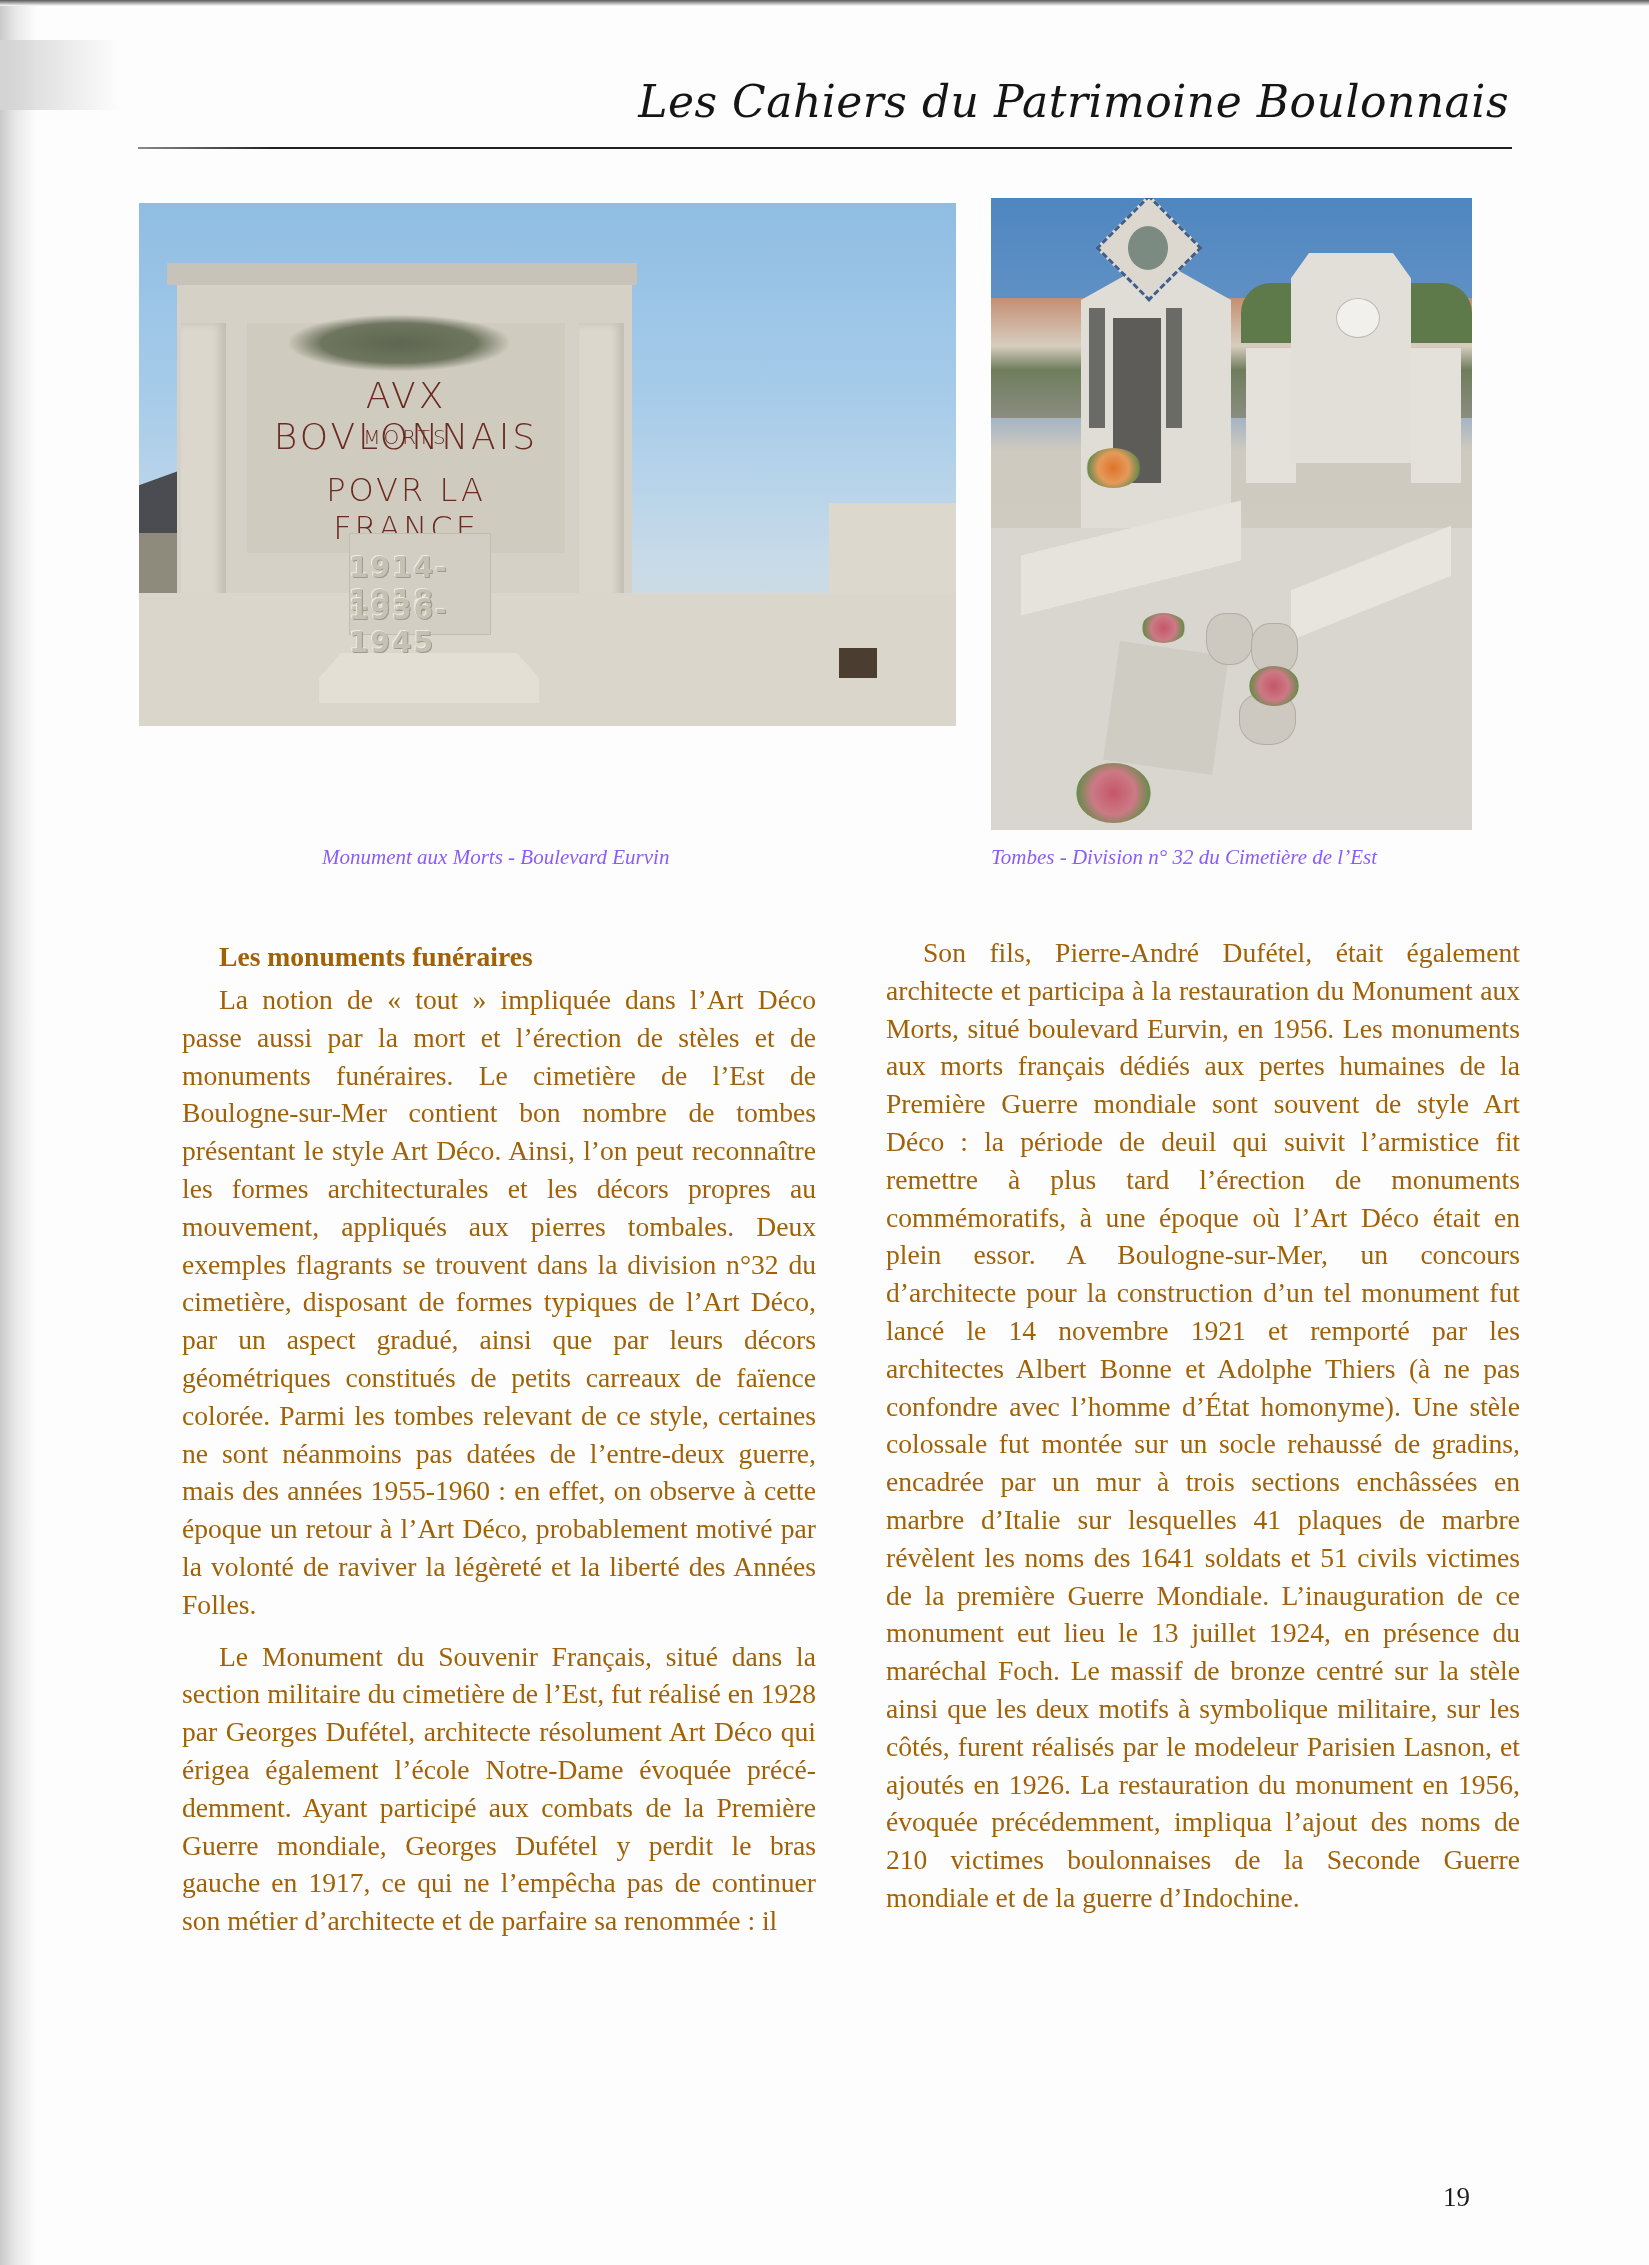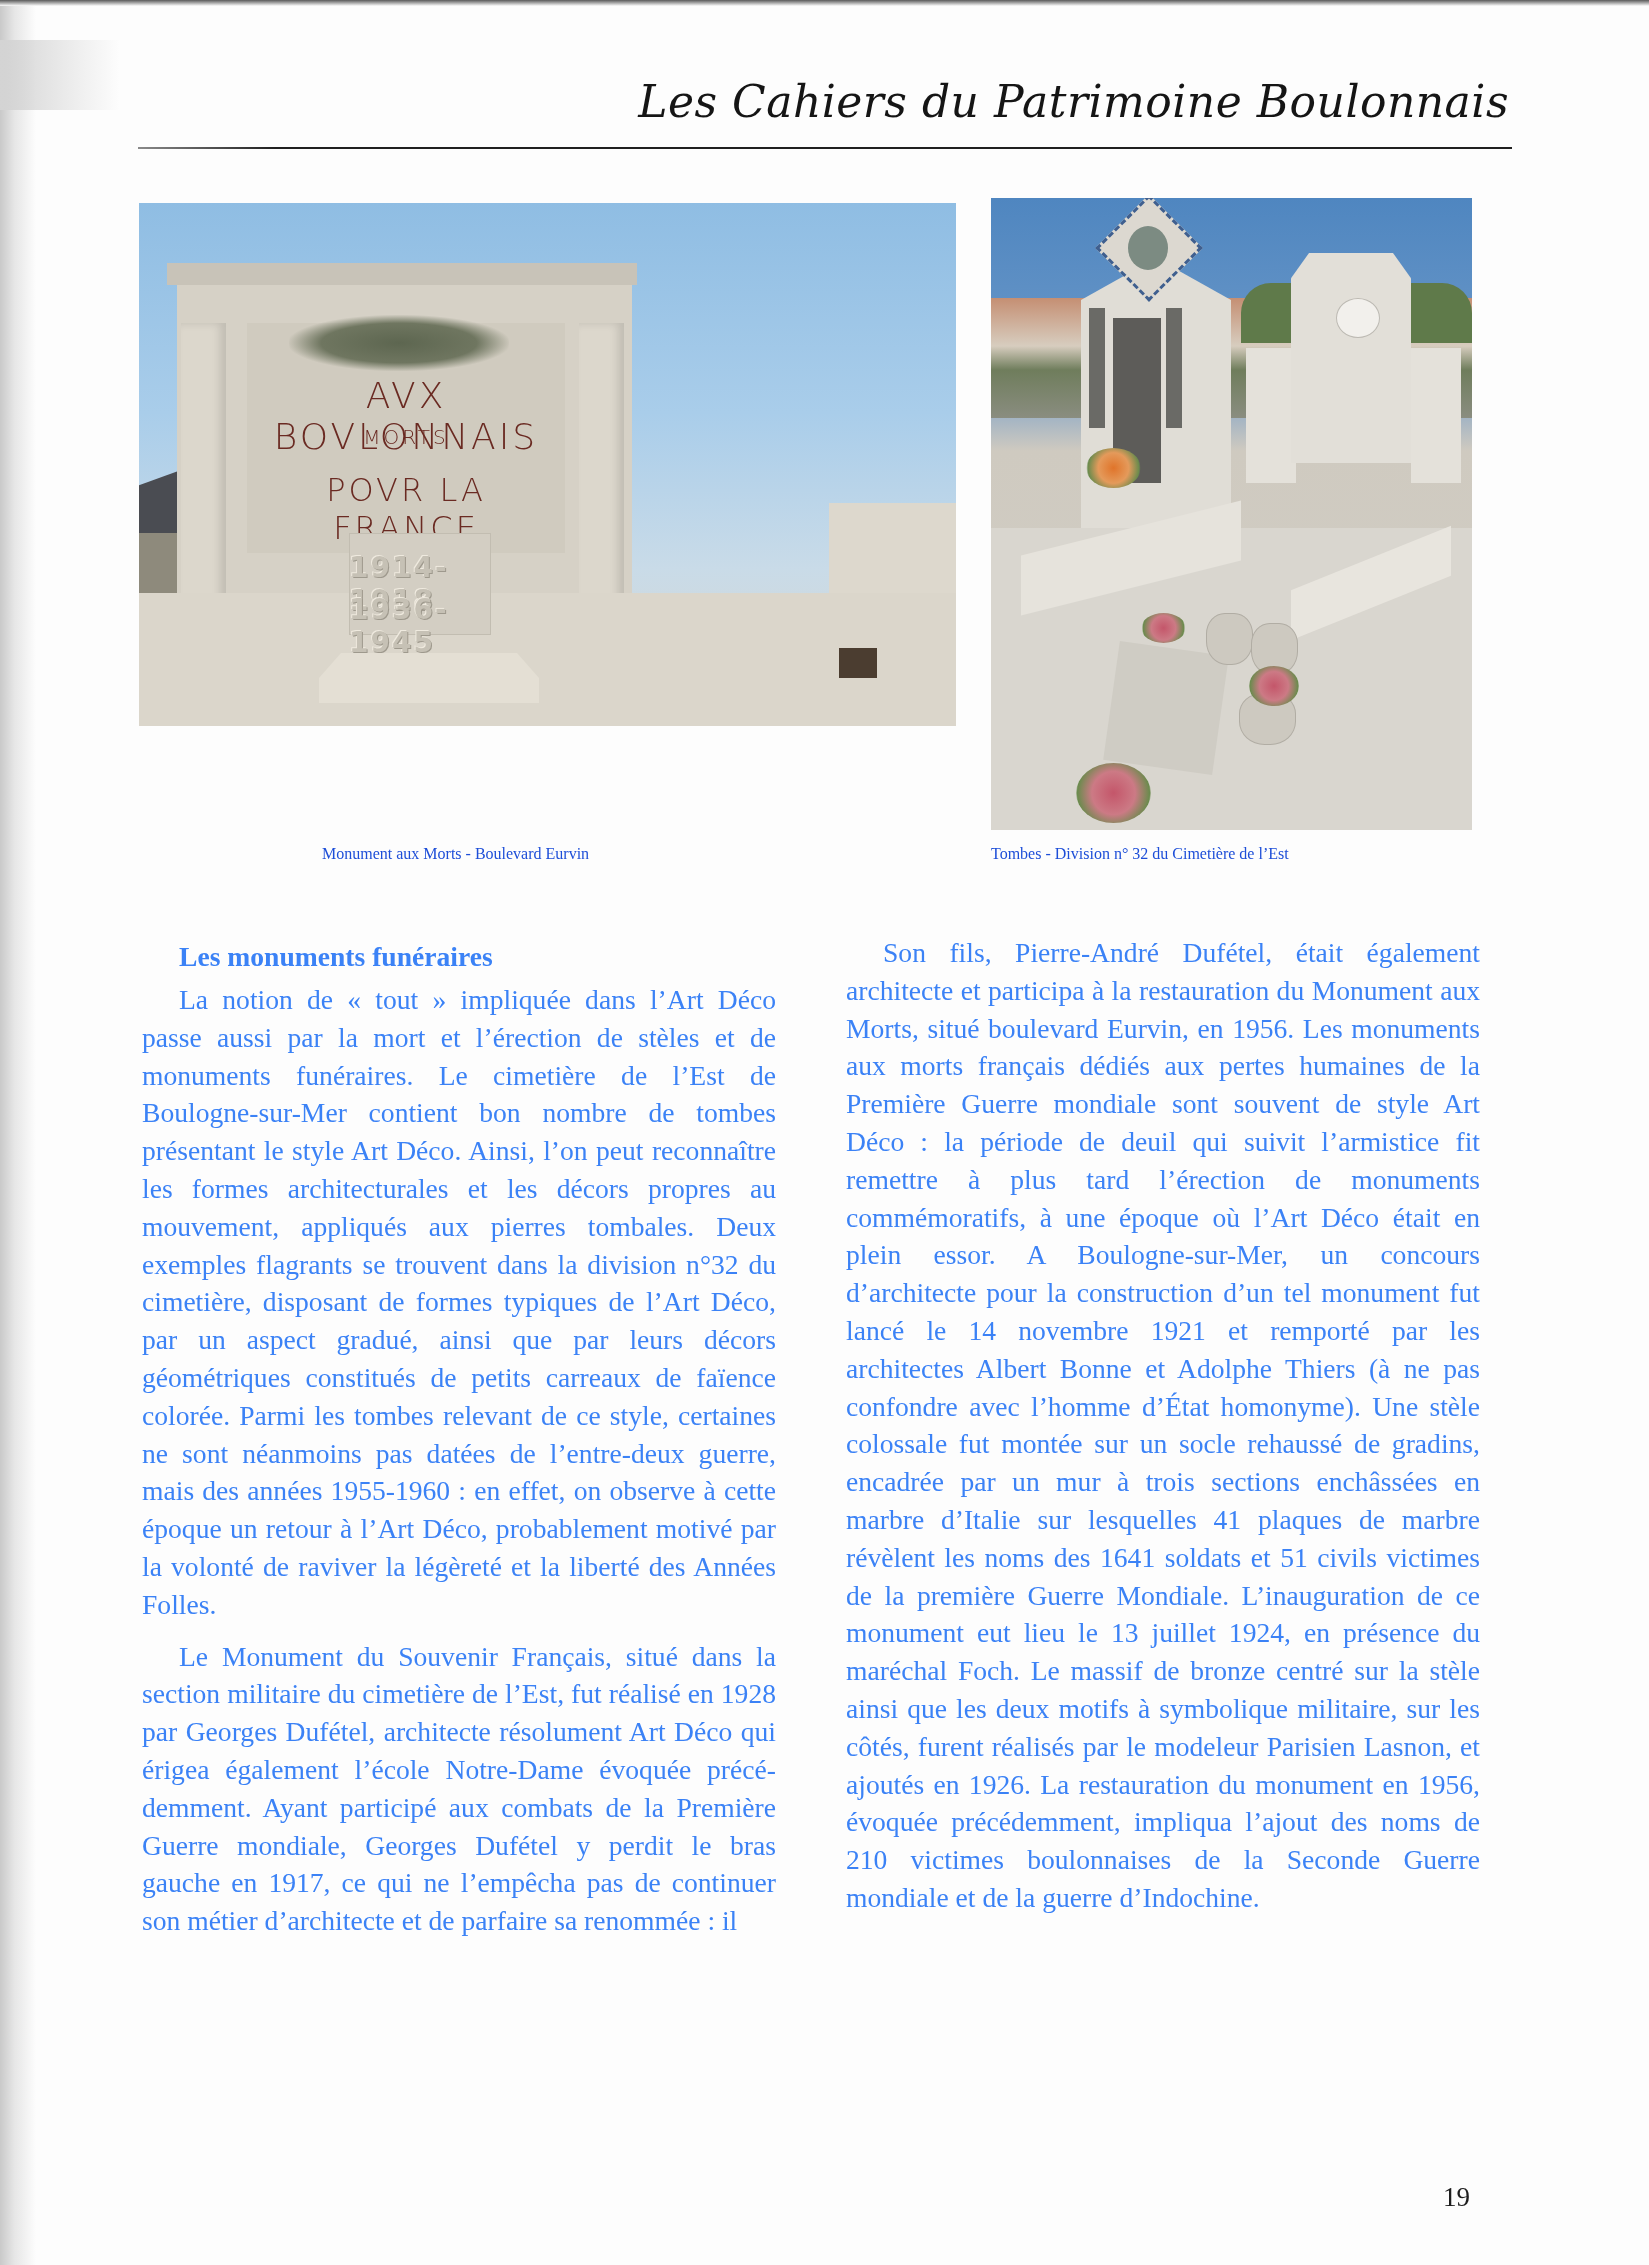"Monument aux Morts - Boulevard" .caption { color: #1d4ed8 -> #8b5cf6; font-size: 16px -> 21px; font-style: none -> italic }
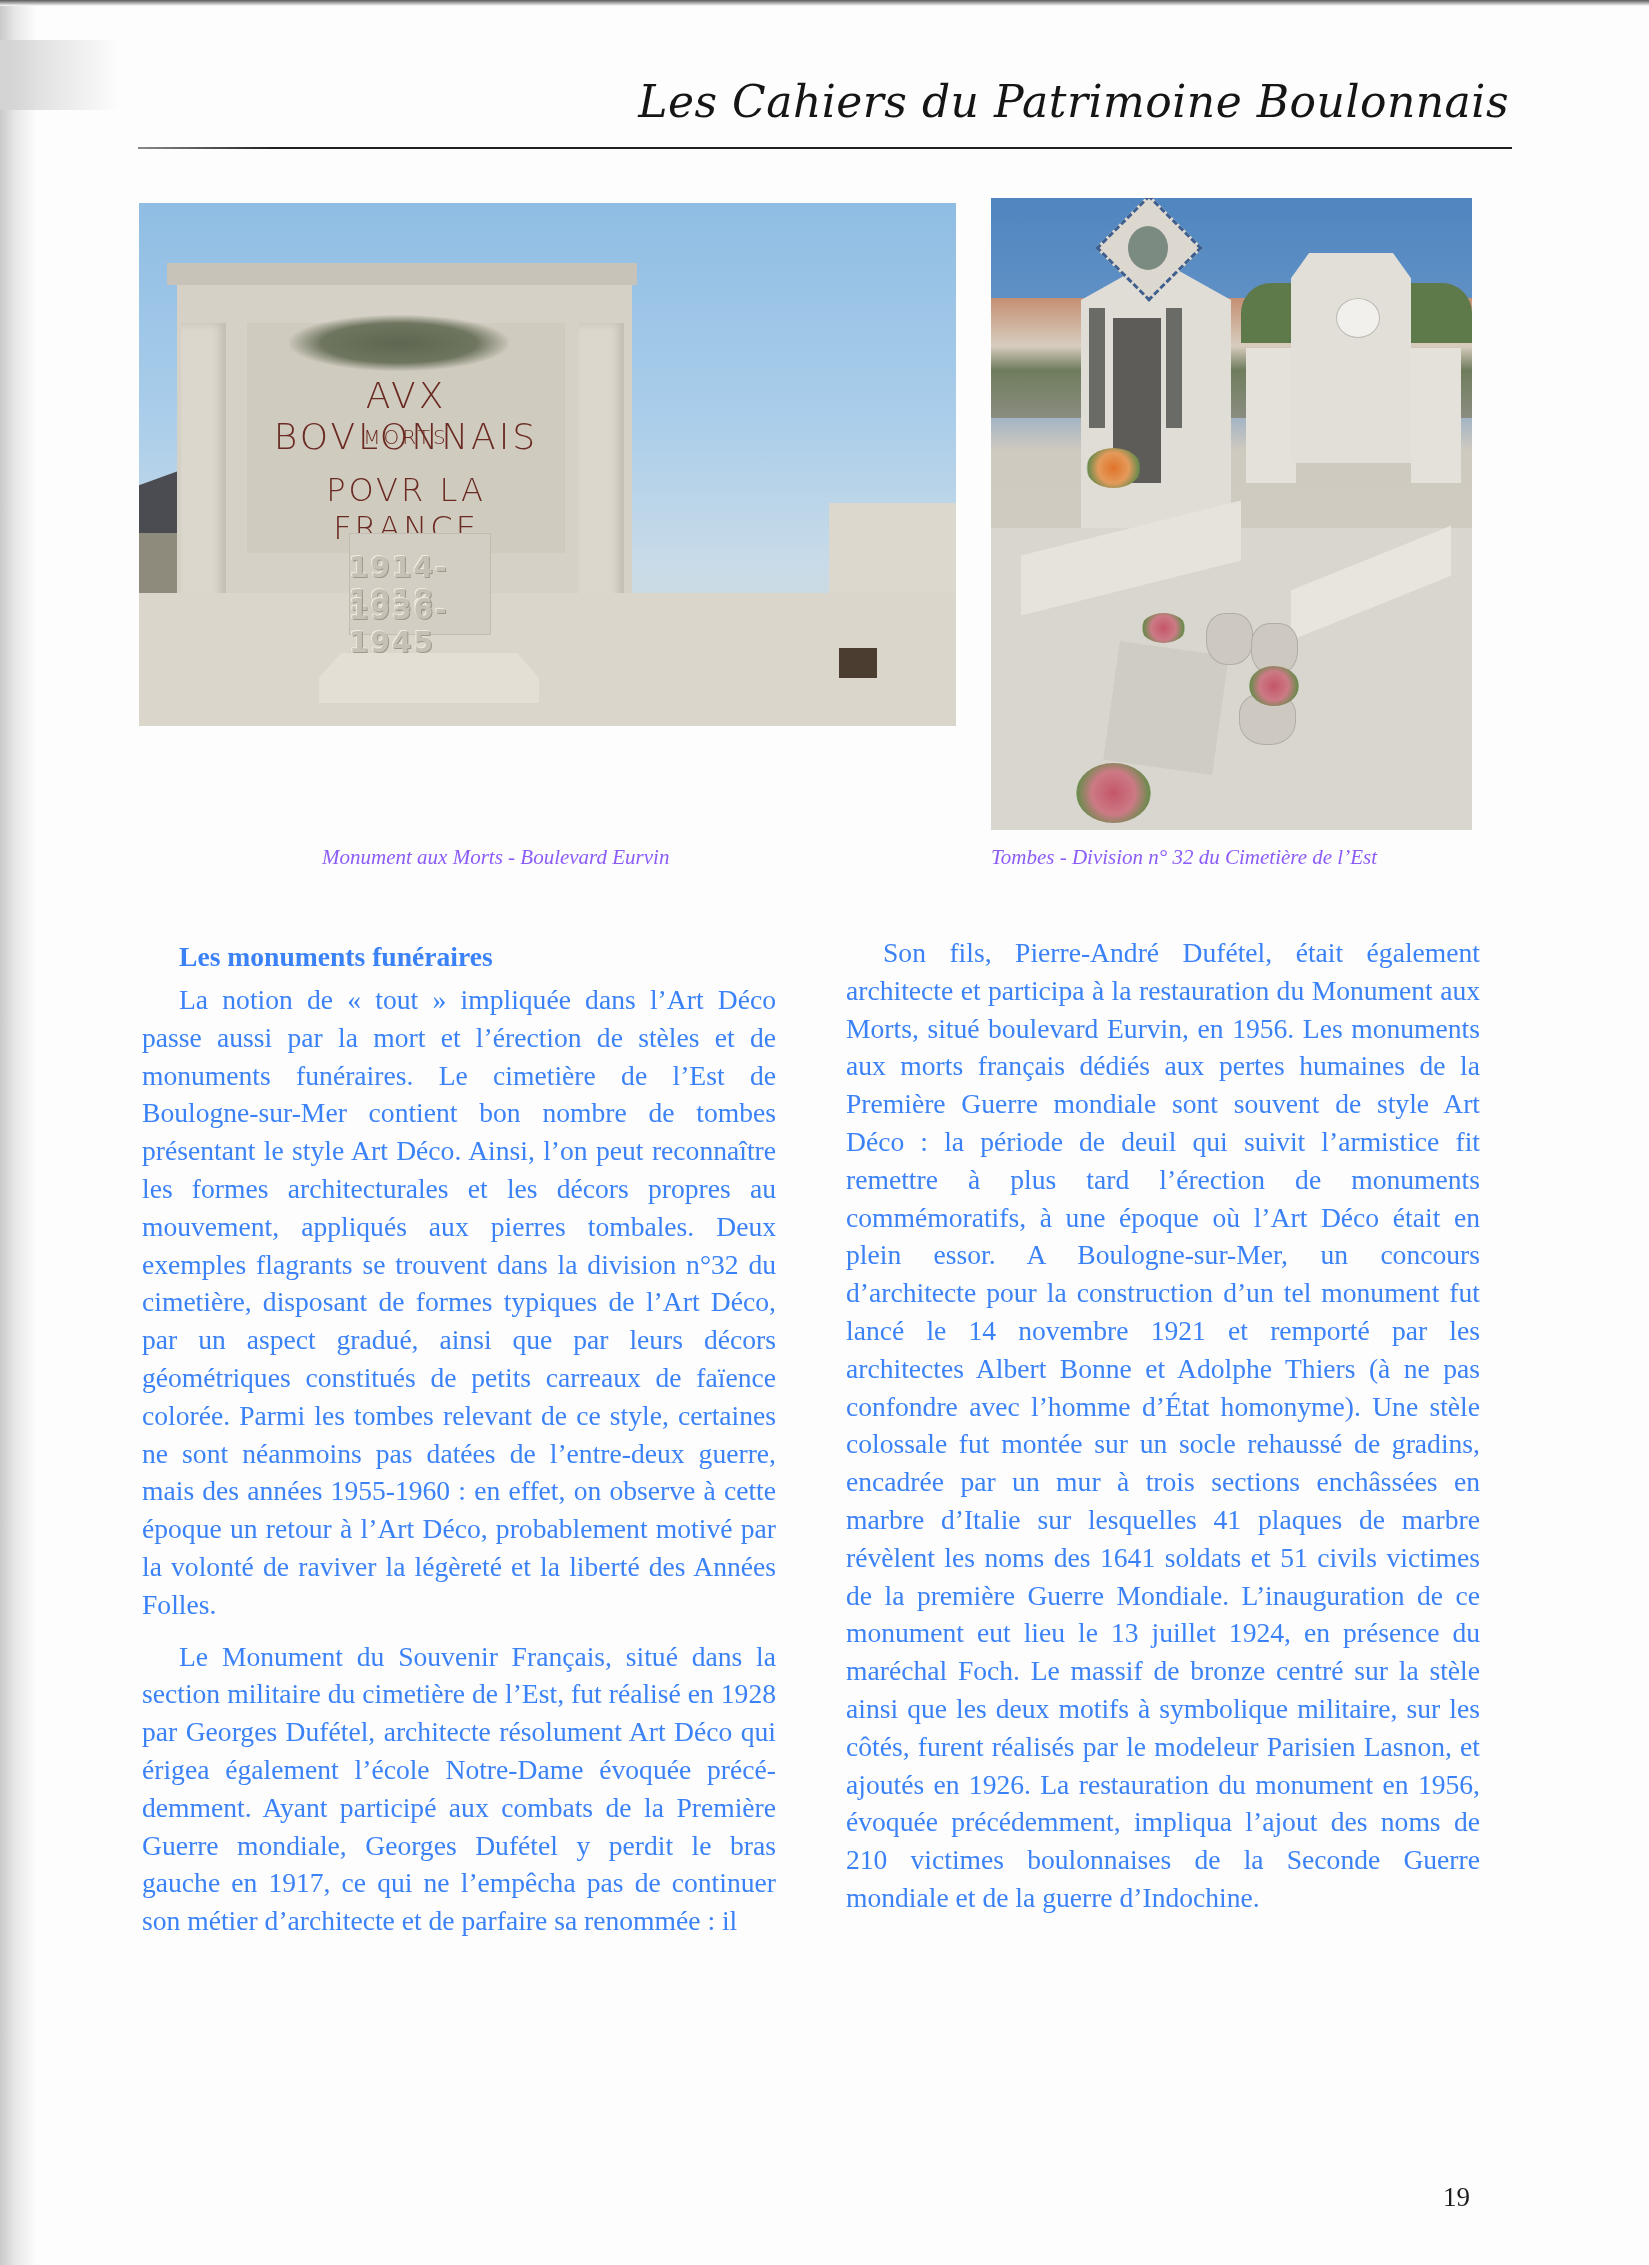"Les monuments funéraires" .column { color: #3b82f6 -> #a16207; margin-left: none -> 40px }
